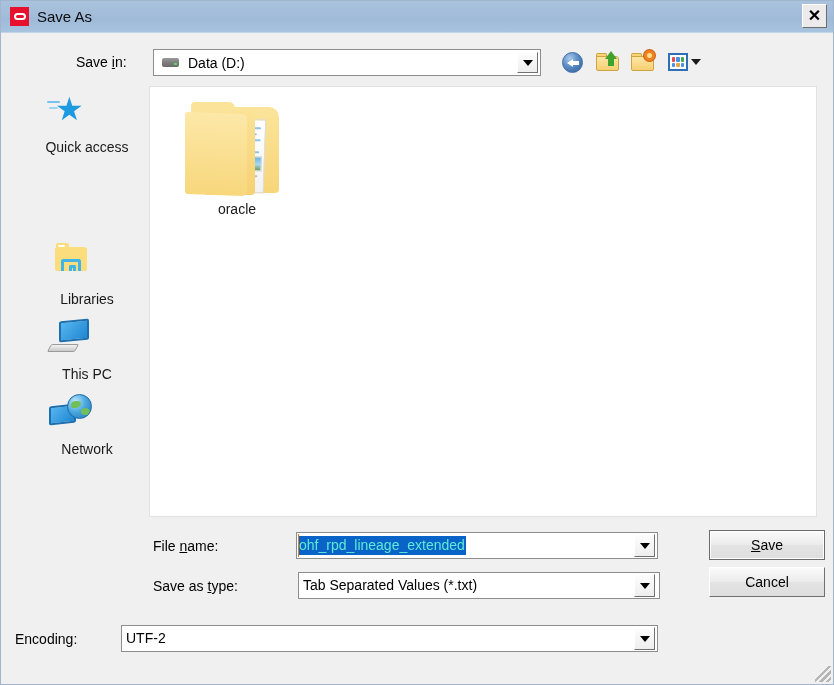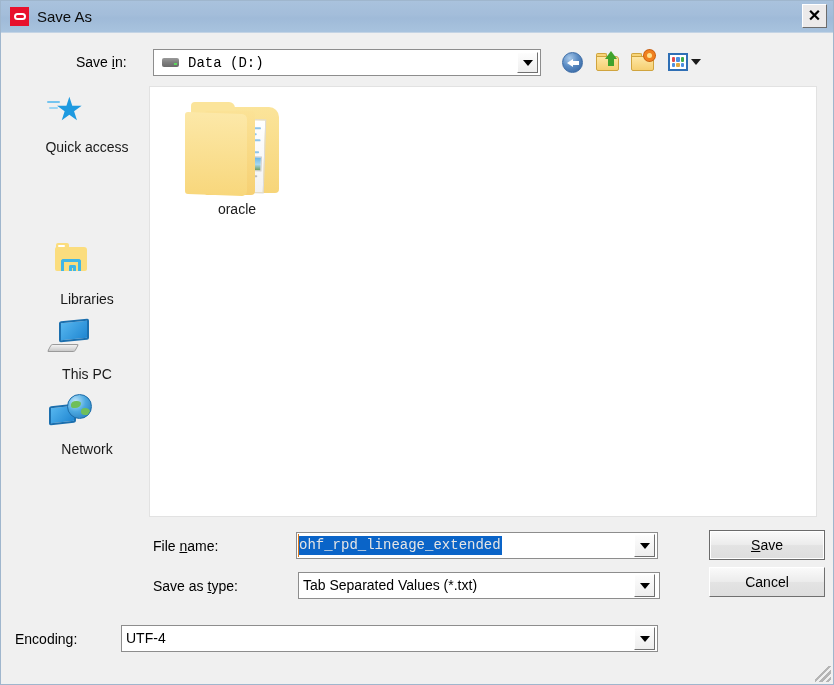"Data (D:)" .savein-combo { font-family: Liberation Mono, monospace -> none }
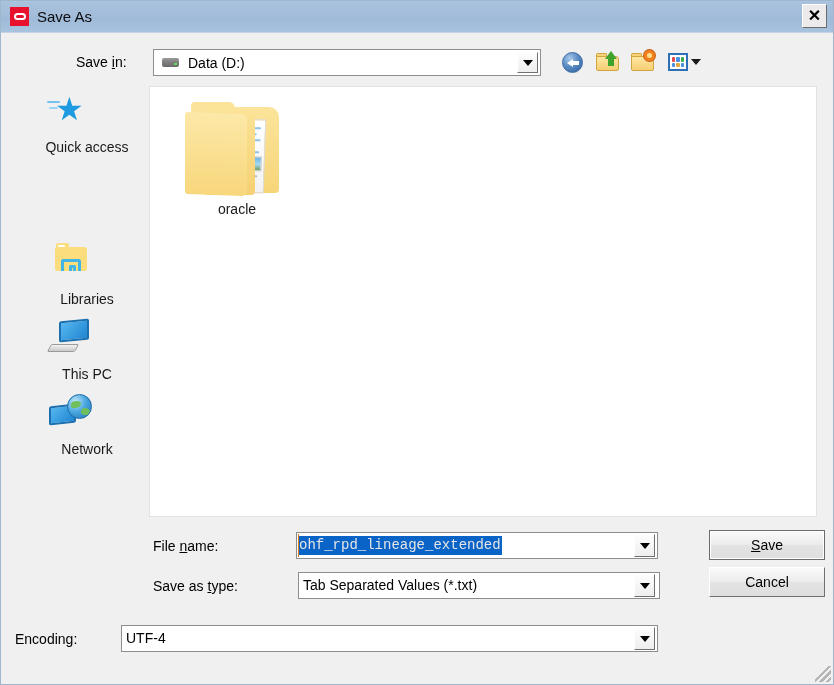"ohf_rpd_lineage_extended" .fld-filename .value { color: #e5e5e5 -> #5eead4; font-family: Liberation Mono, monospace -> none }
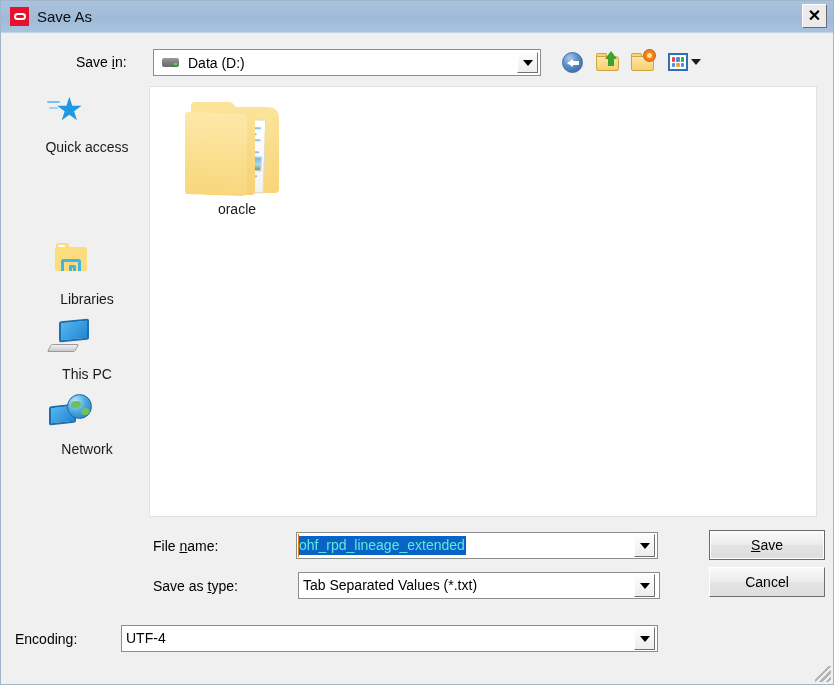"UTF-4" div.value { text: UTF-4 -> UTF-2 }
